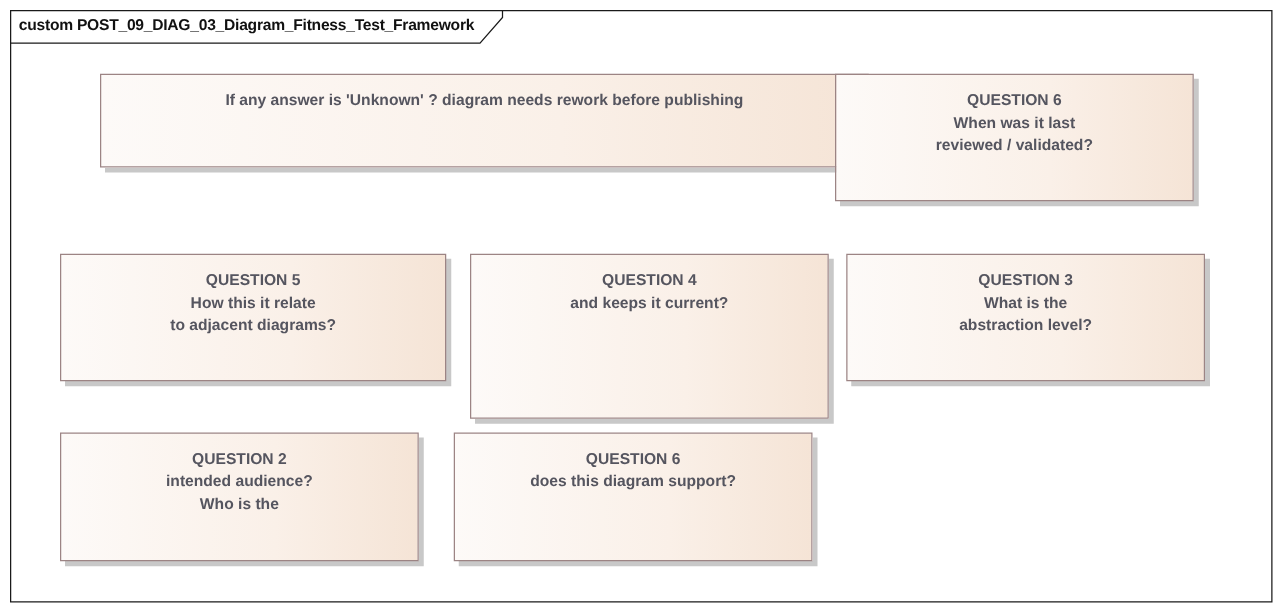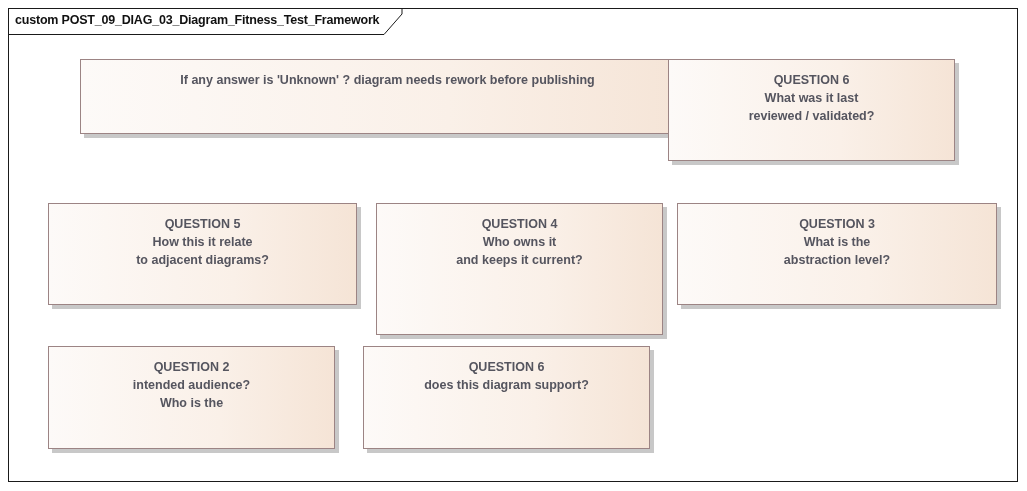"What was it last" span.line { text: What -> When }
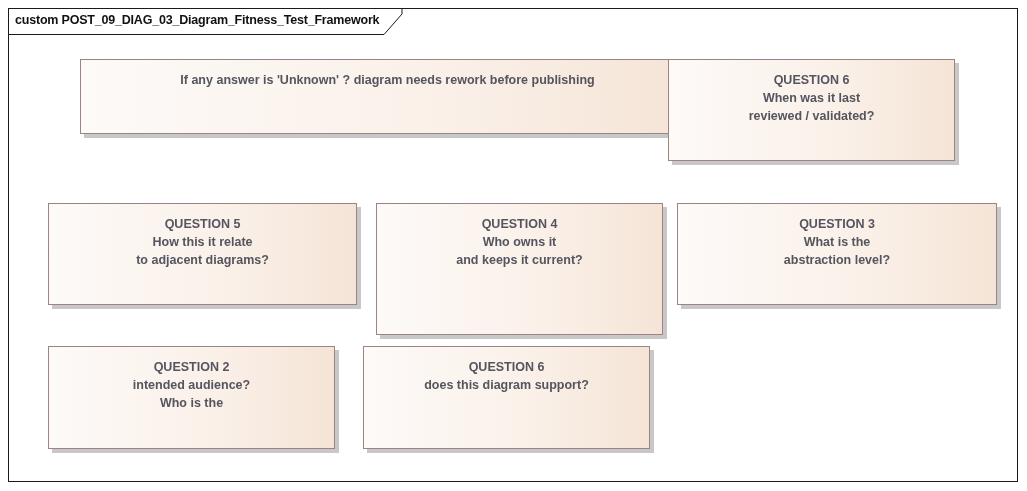"QUESTION 3" div.box { width: 320px -> 287px }
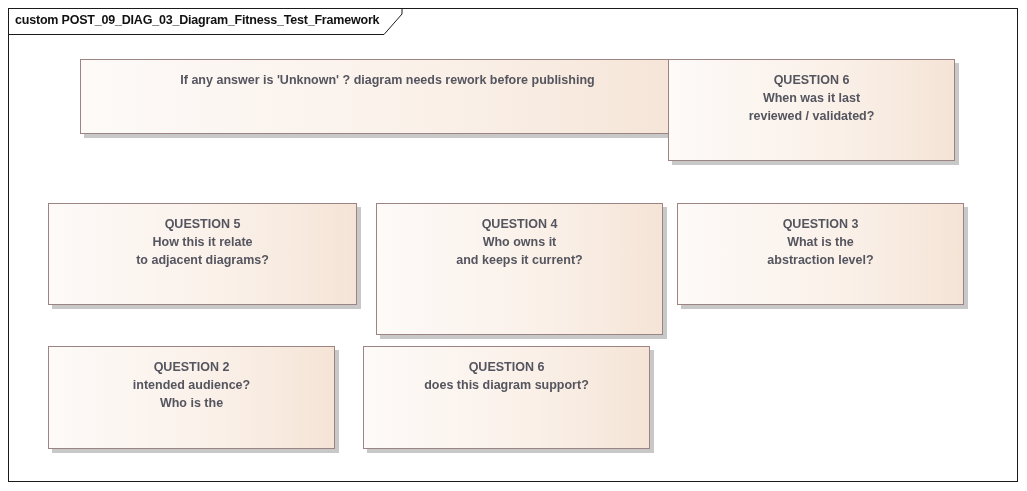"Who owns it" span.line { html: <span>Who owns it</span> -> none }
